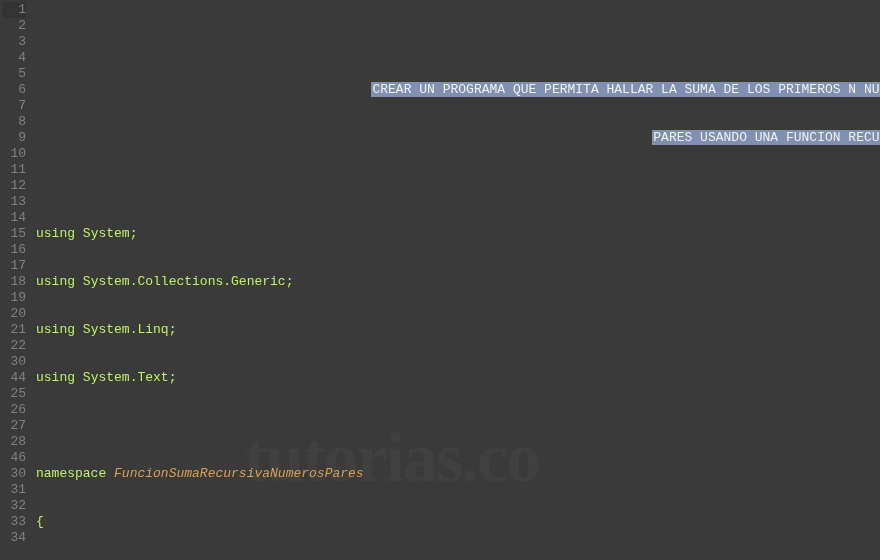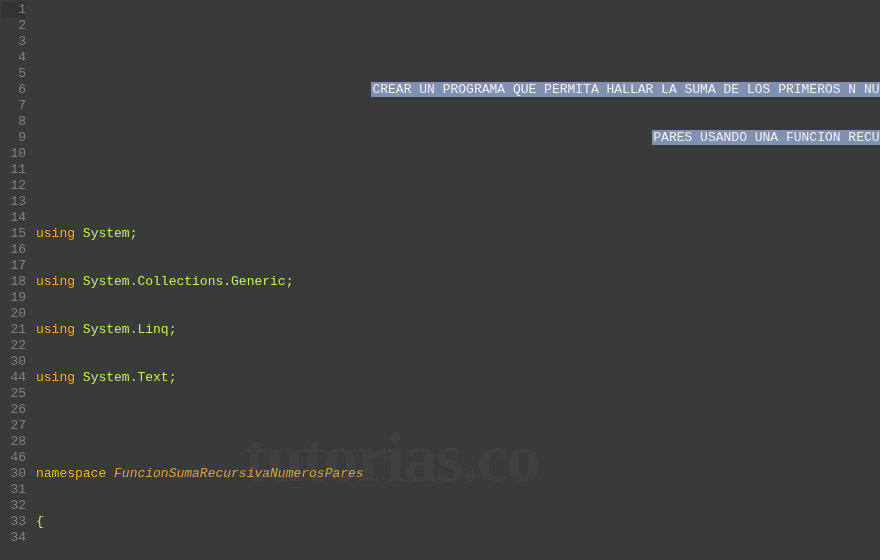"using" .kw { color: #eab308 -> #bef264 }
